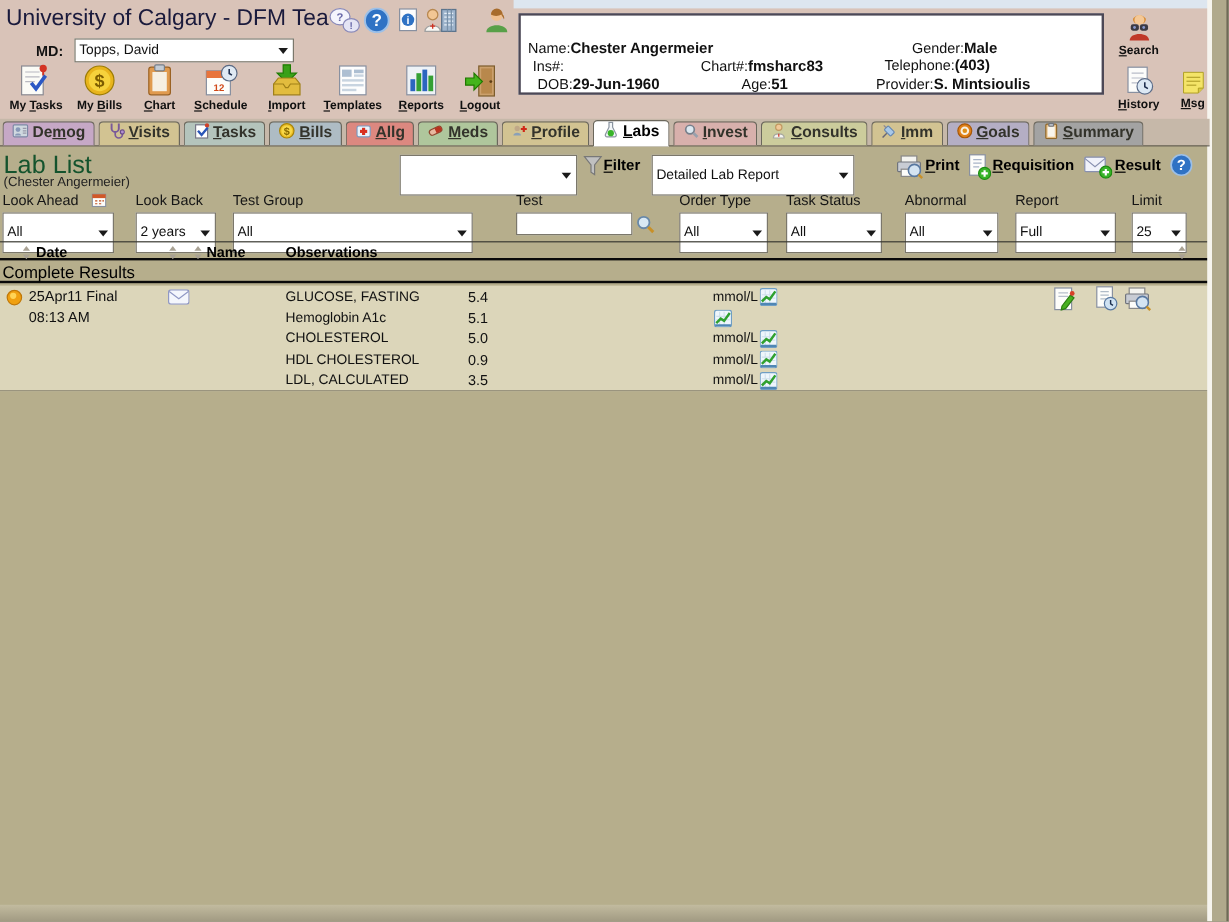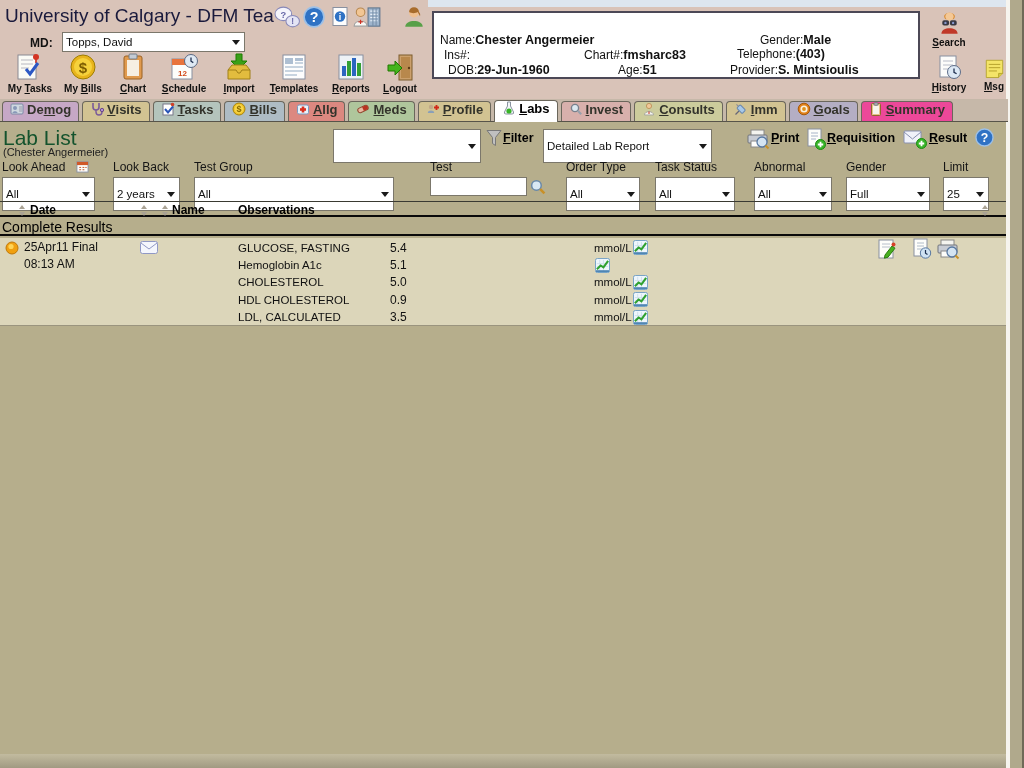"Summary" .t-summary { background: #ec4899 -> #a3a3a3 }
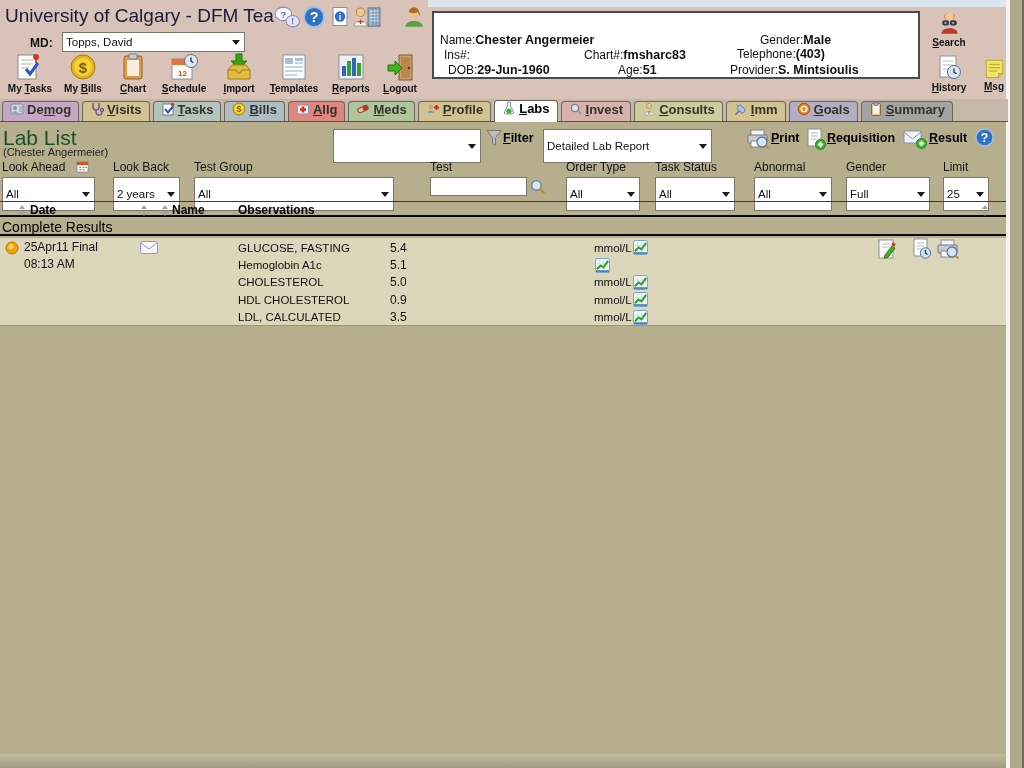"Gender" span.flabel { text: Gender -> Report }
